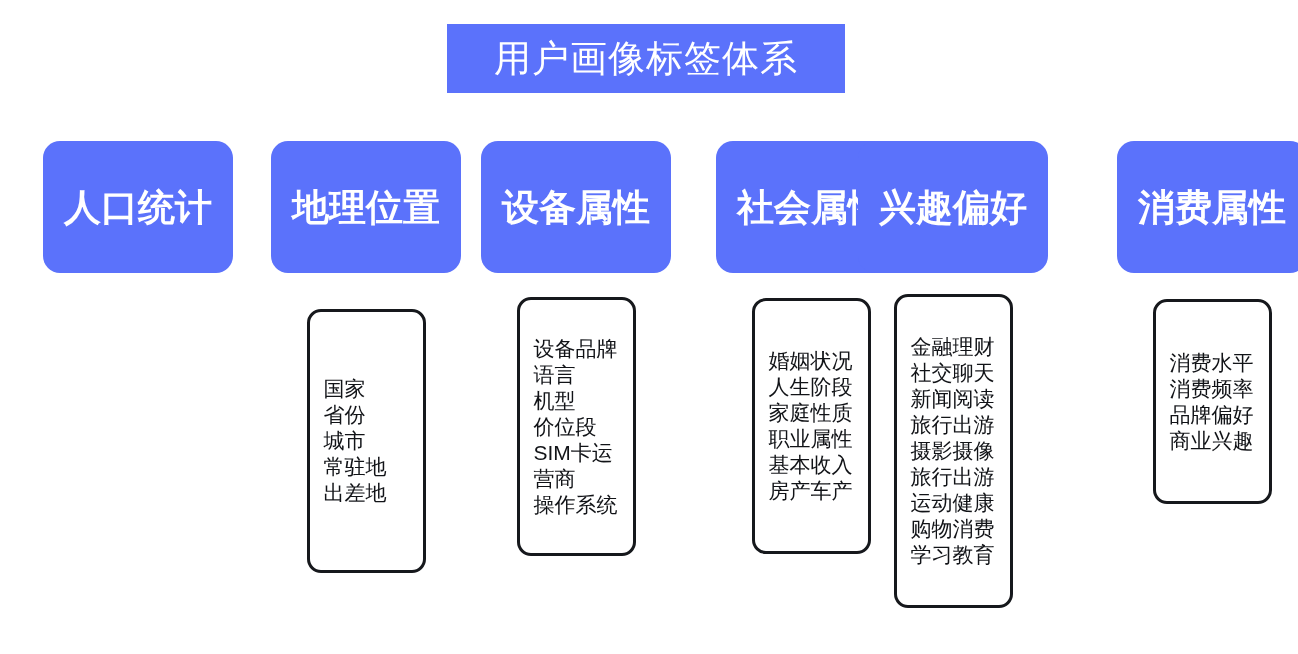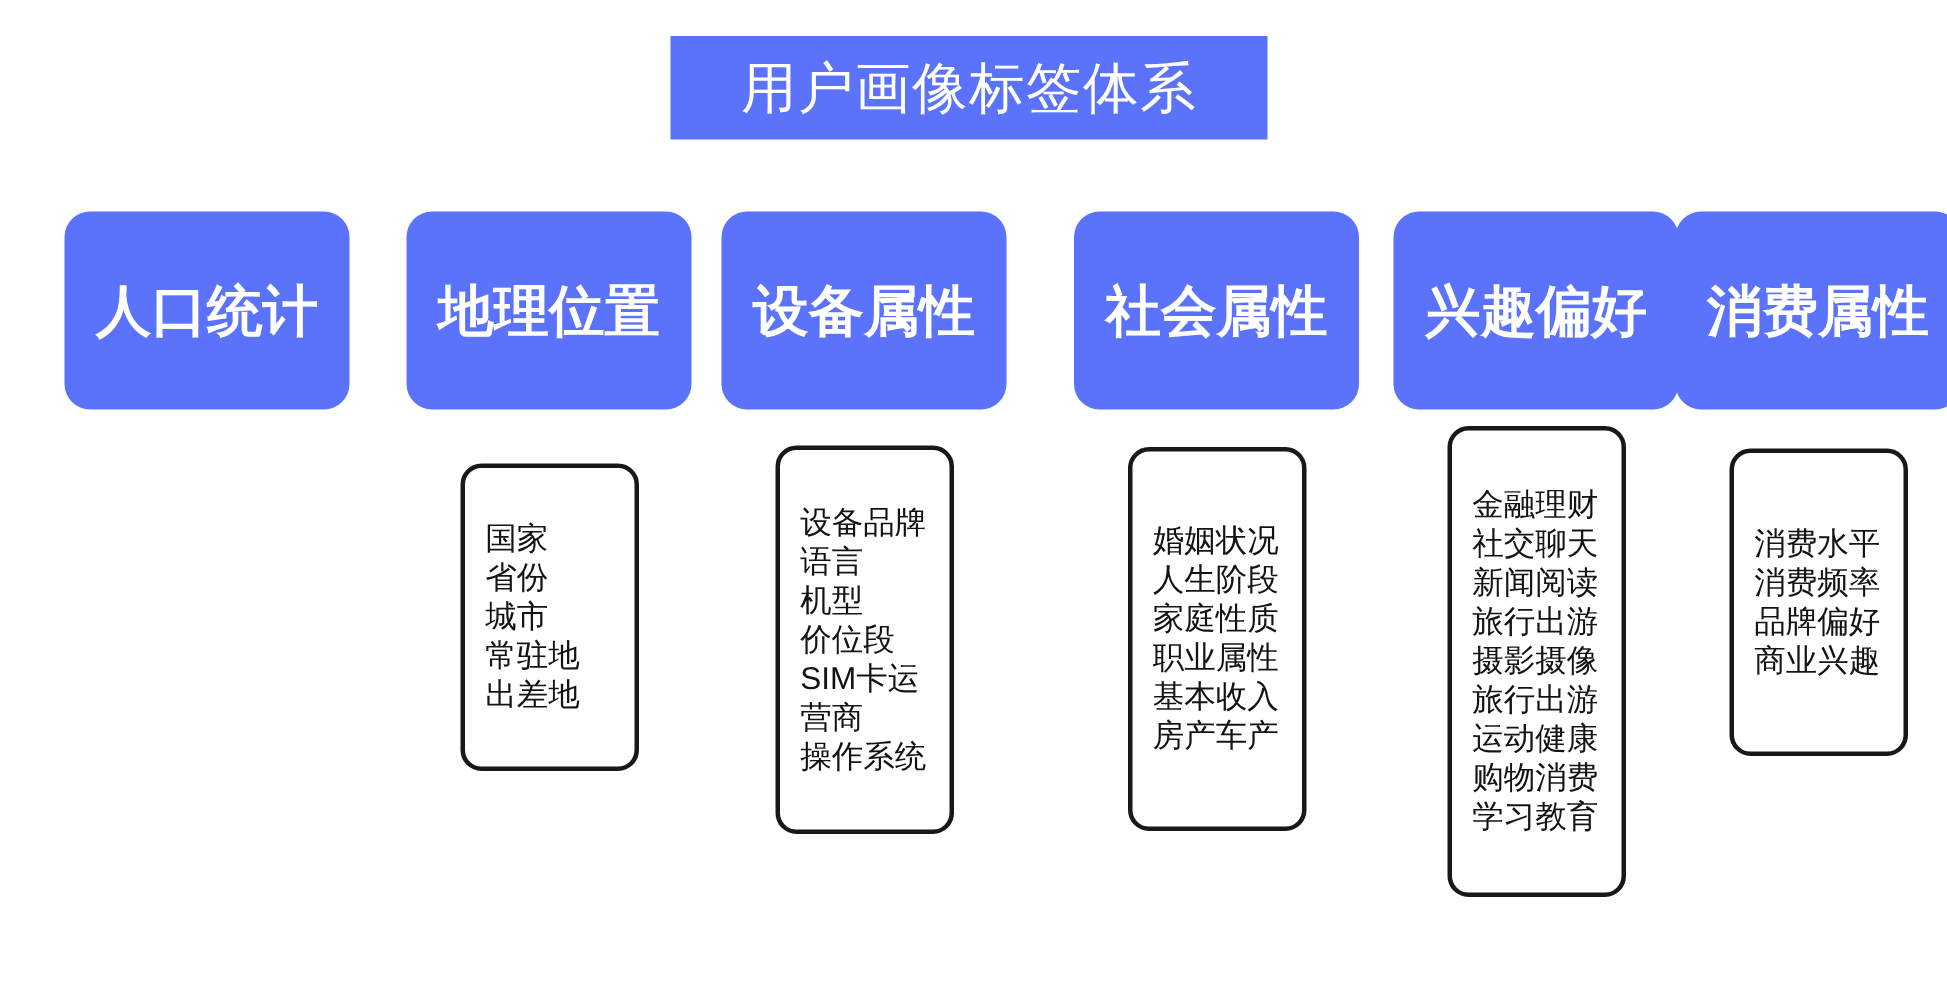"兴趣偏好" div.column { gap: none -> 10px; left: 929px -> 858px }
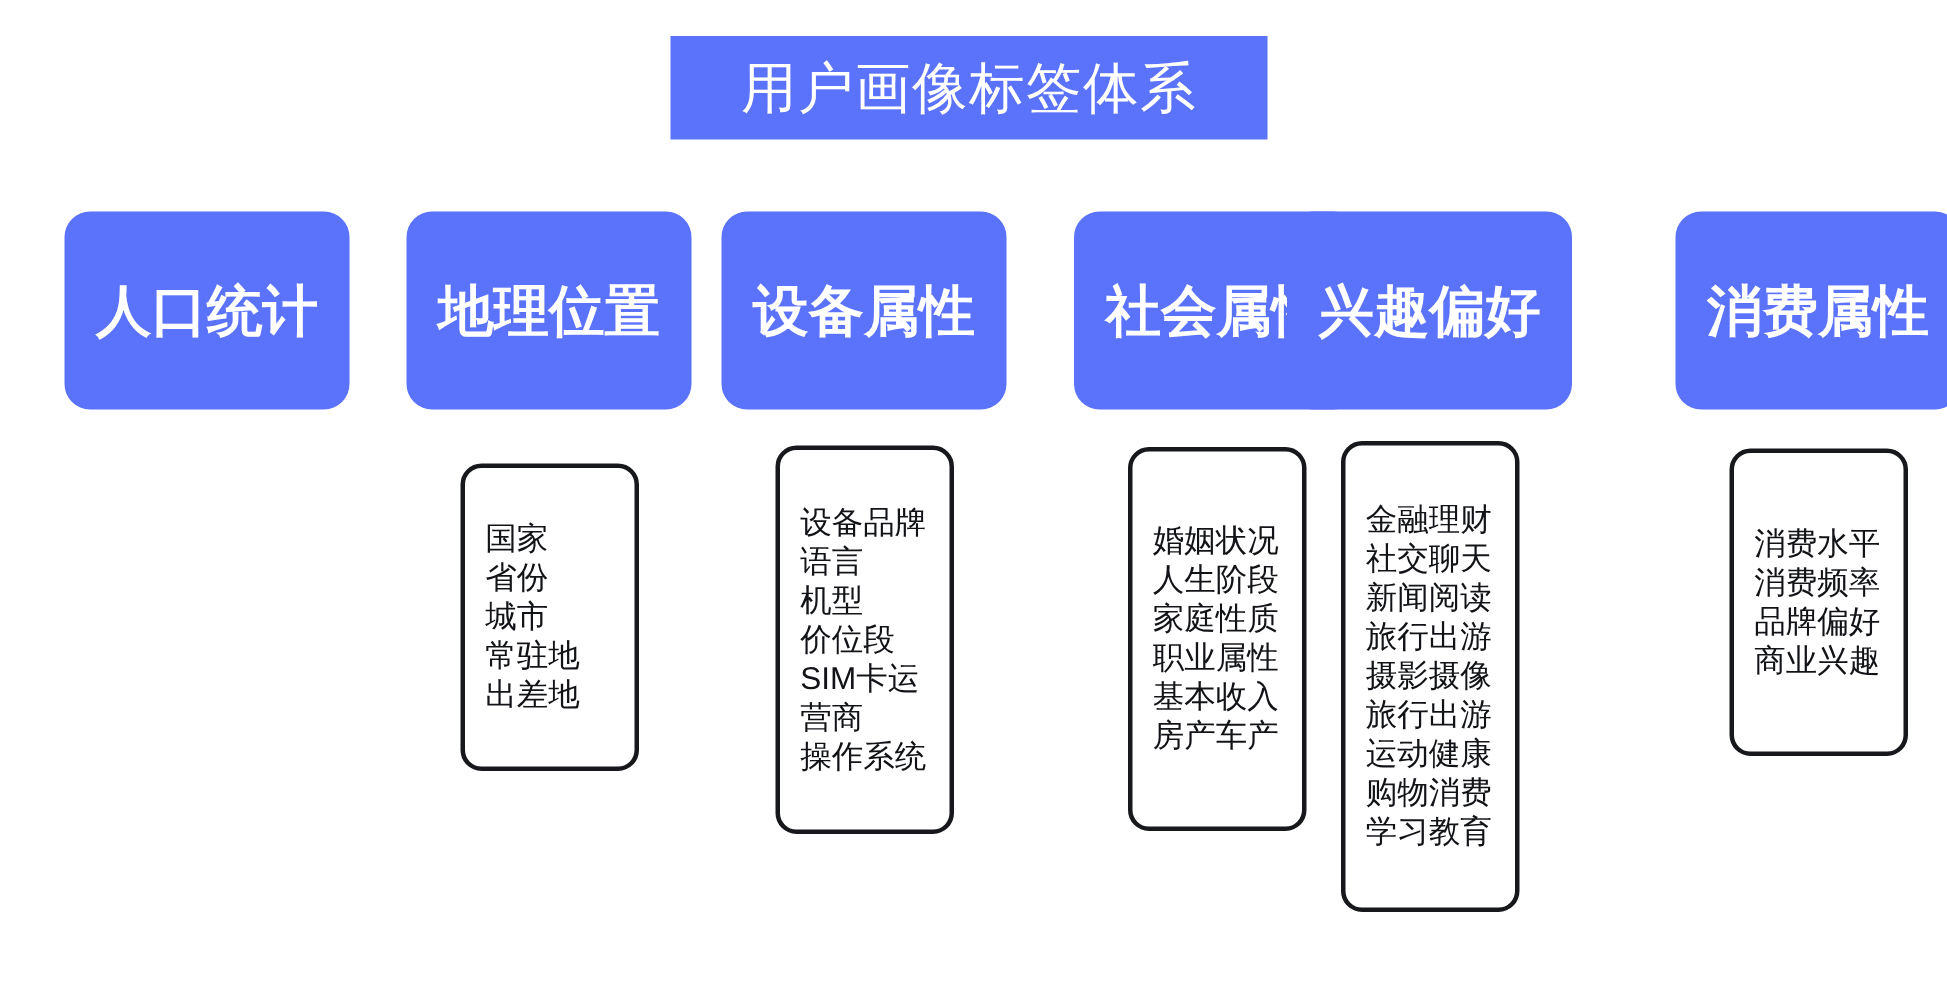"国家" div.tag-box { height: 205px -> 264px }
